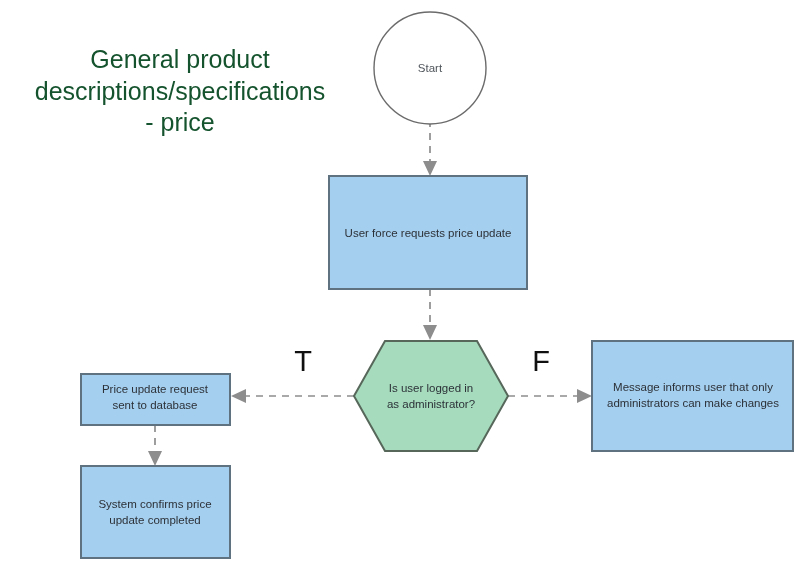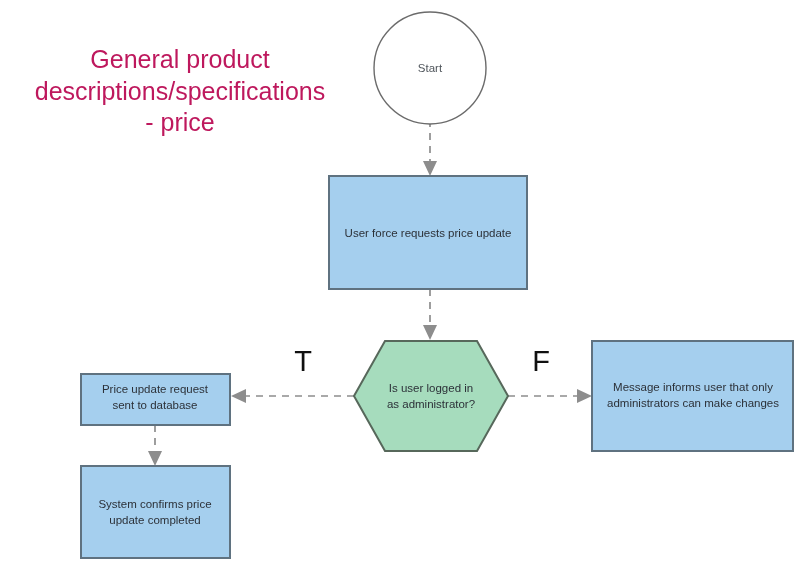"General product" .title-text { color: #be185d -> #14532d }
